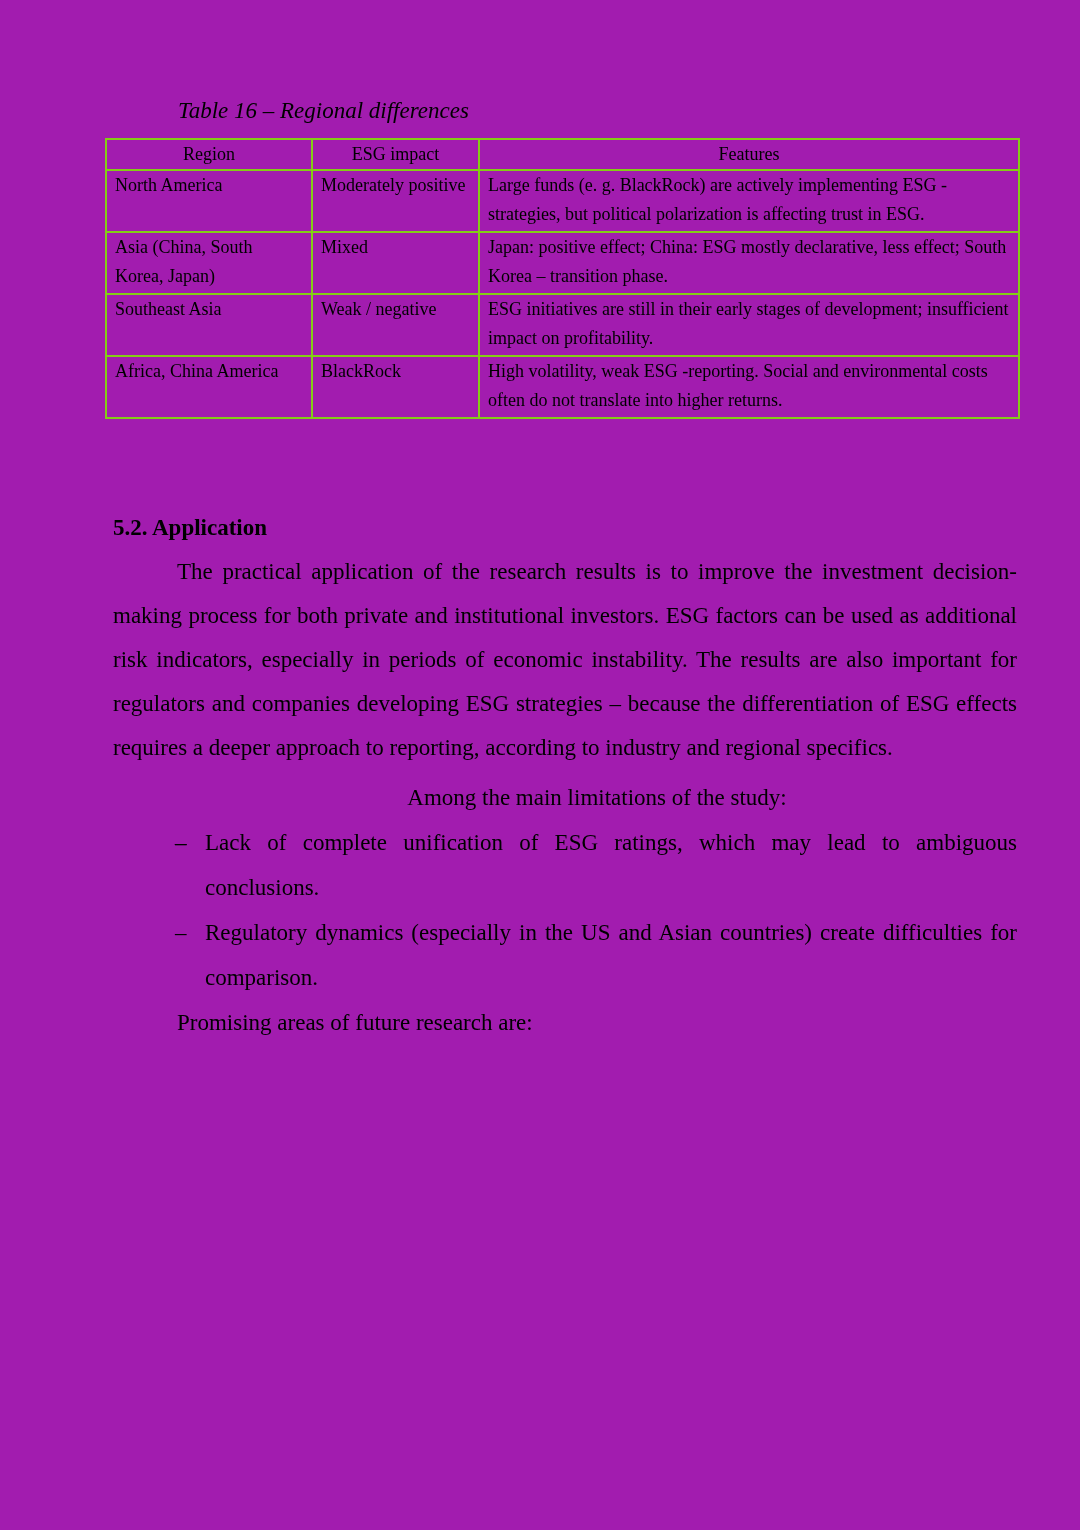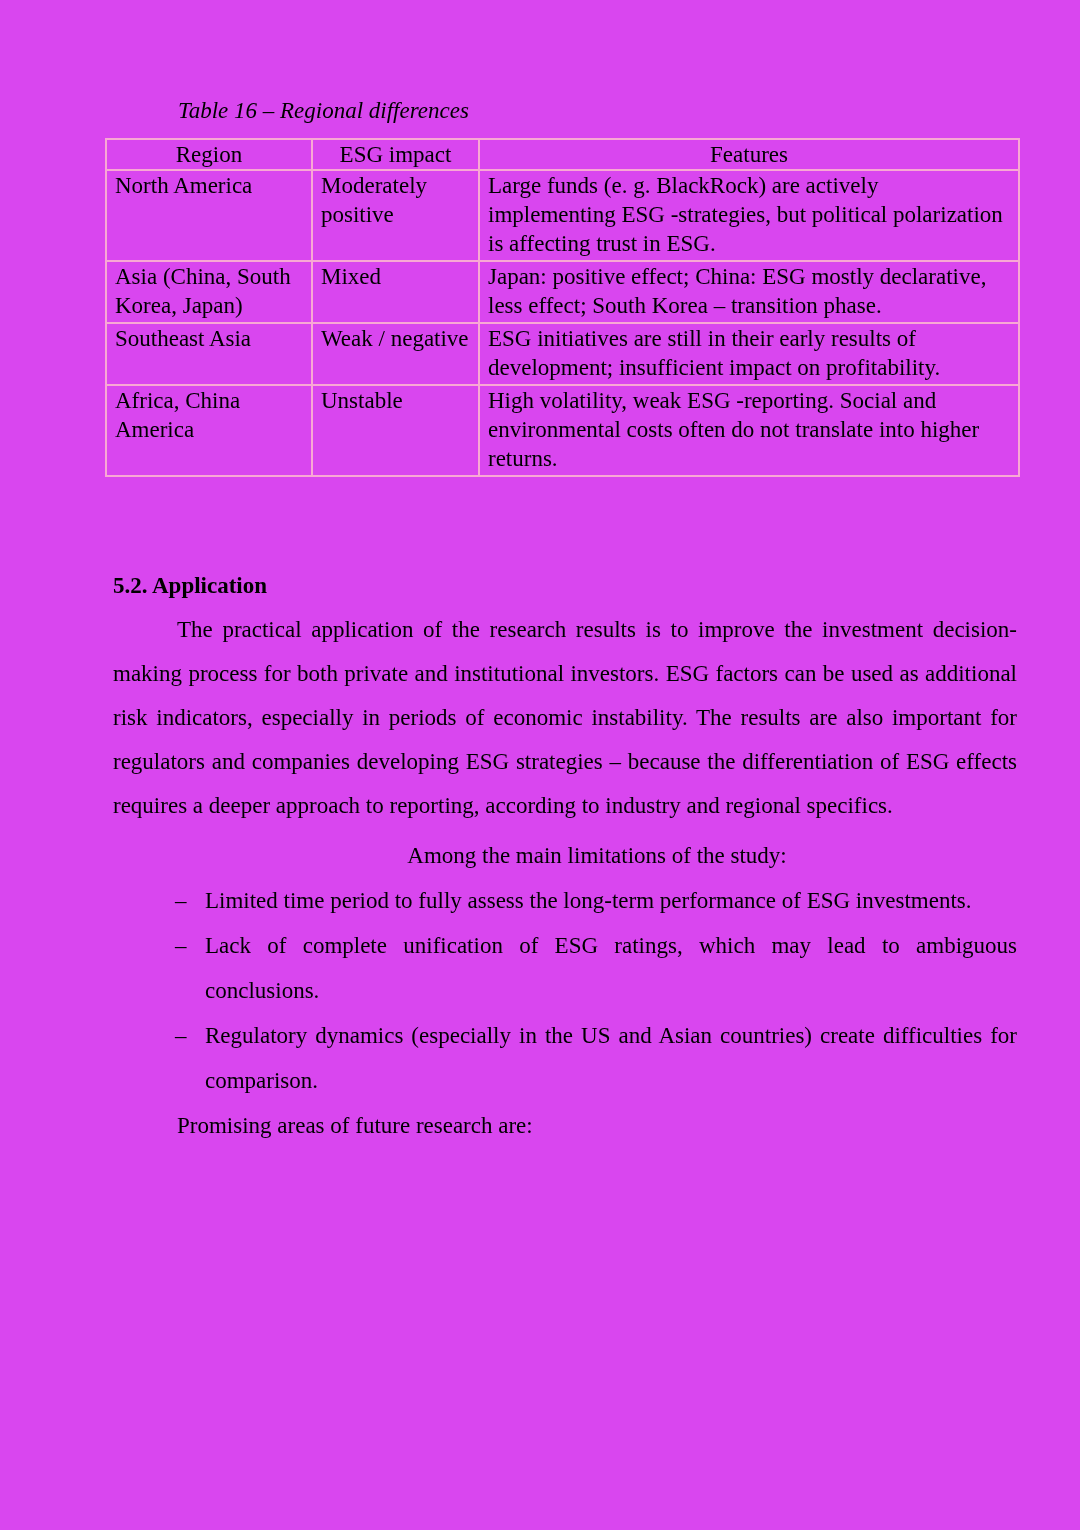"Table 16 – Regional differences" .page { background: #d946ef -> #a21caf }
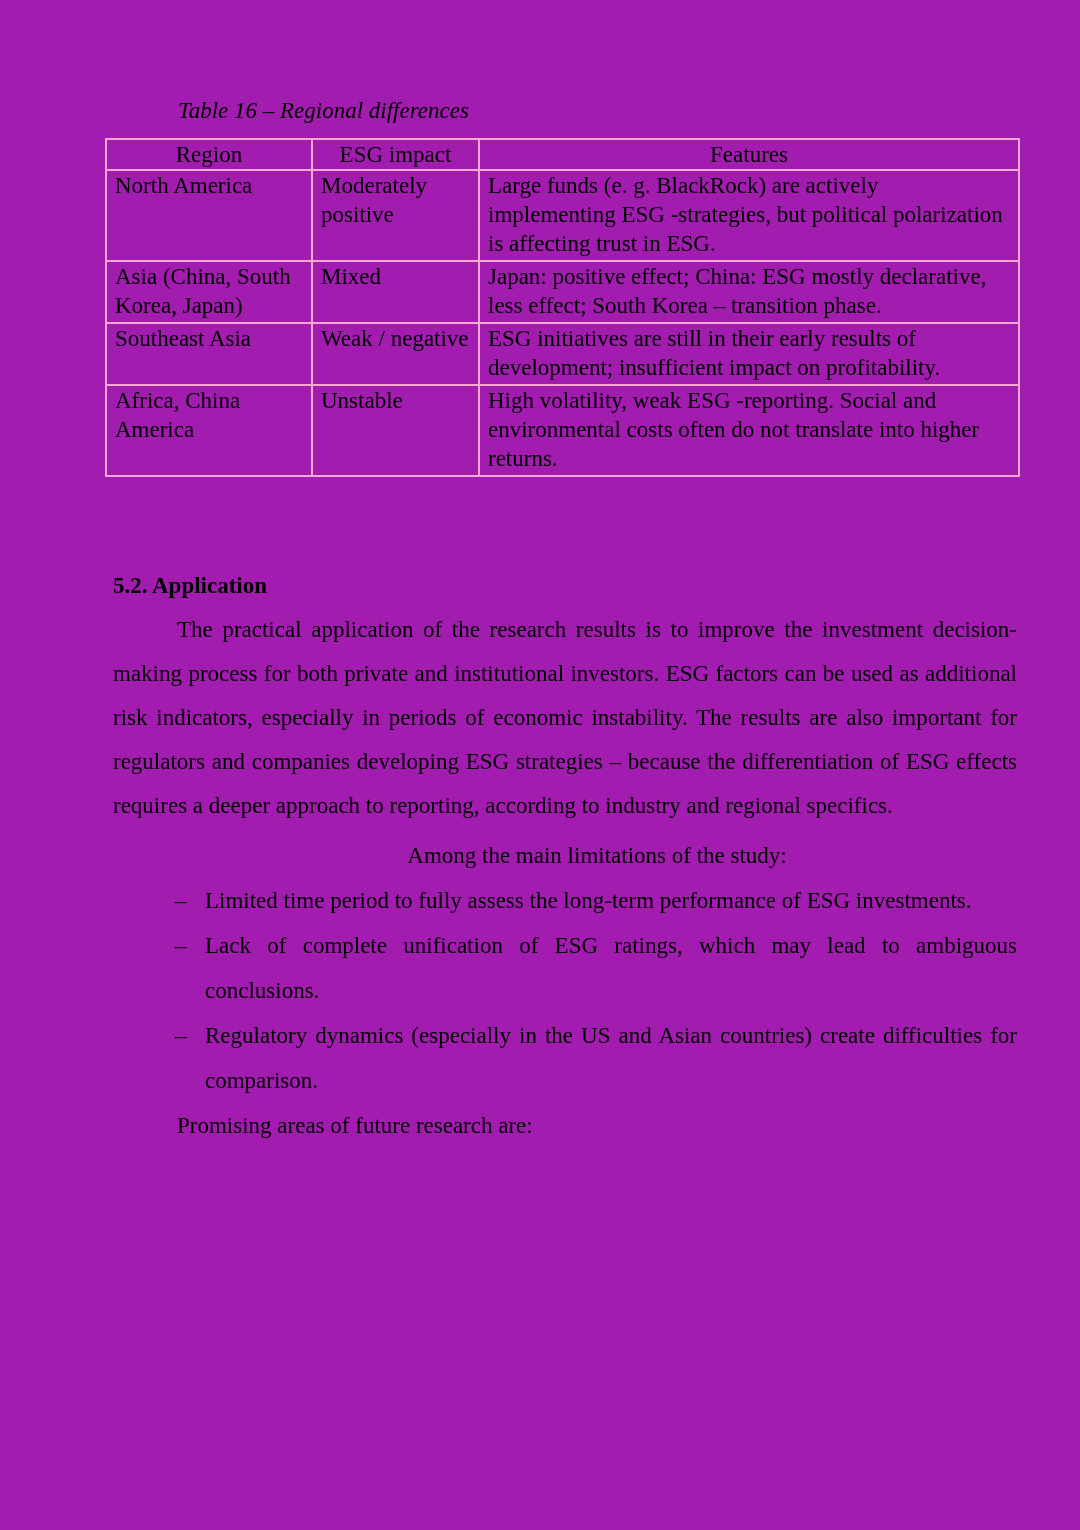"Region" table.regional th, table.regional td { border: 2px solid #f9a8d4 -> 2px solid #84cc16; font-size: 23px -> 18px }
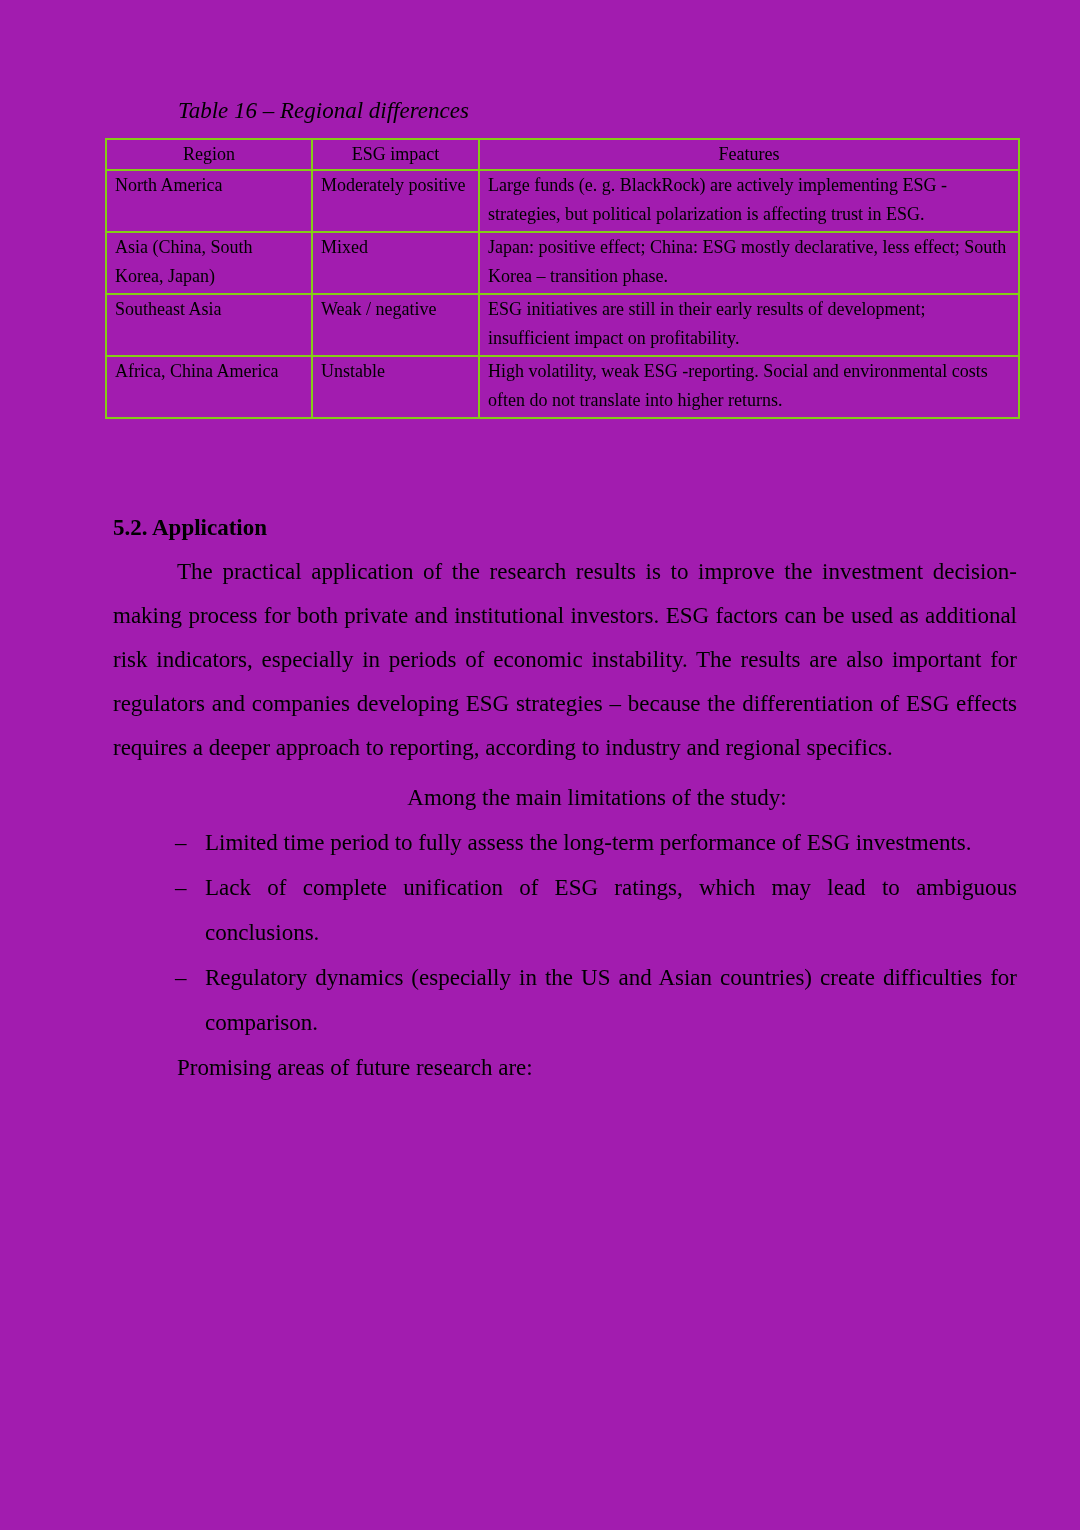"ESG initiatives are still in" td { text: results -> stages }
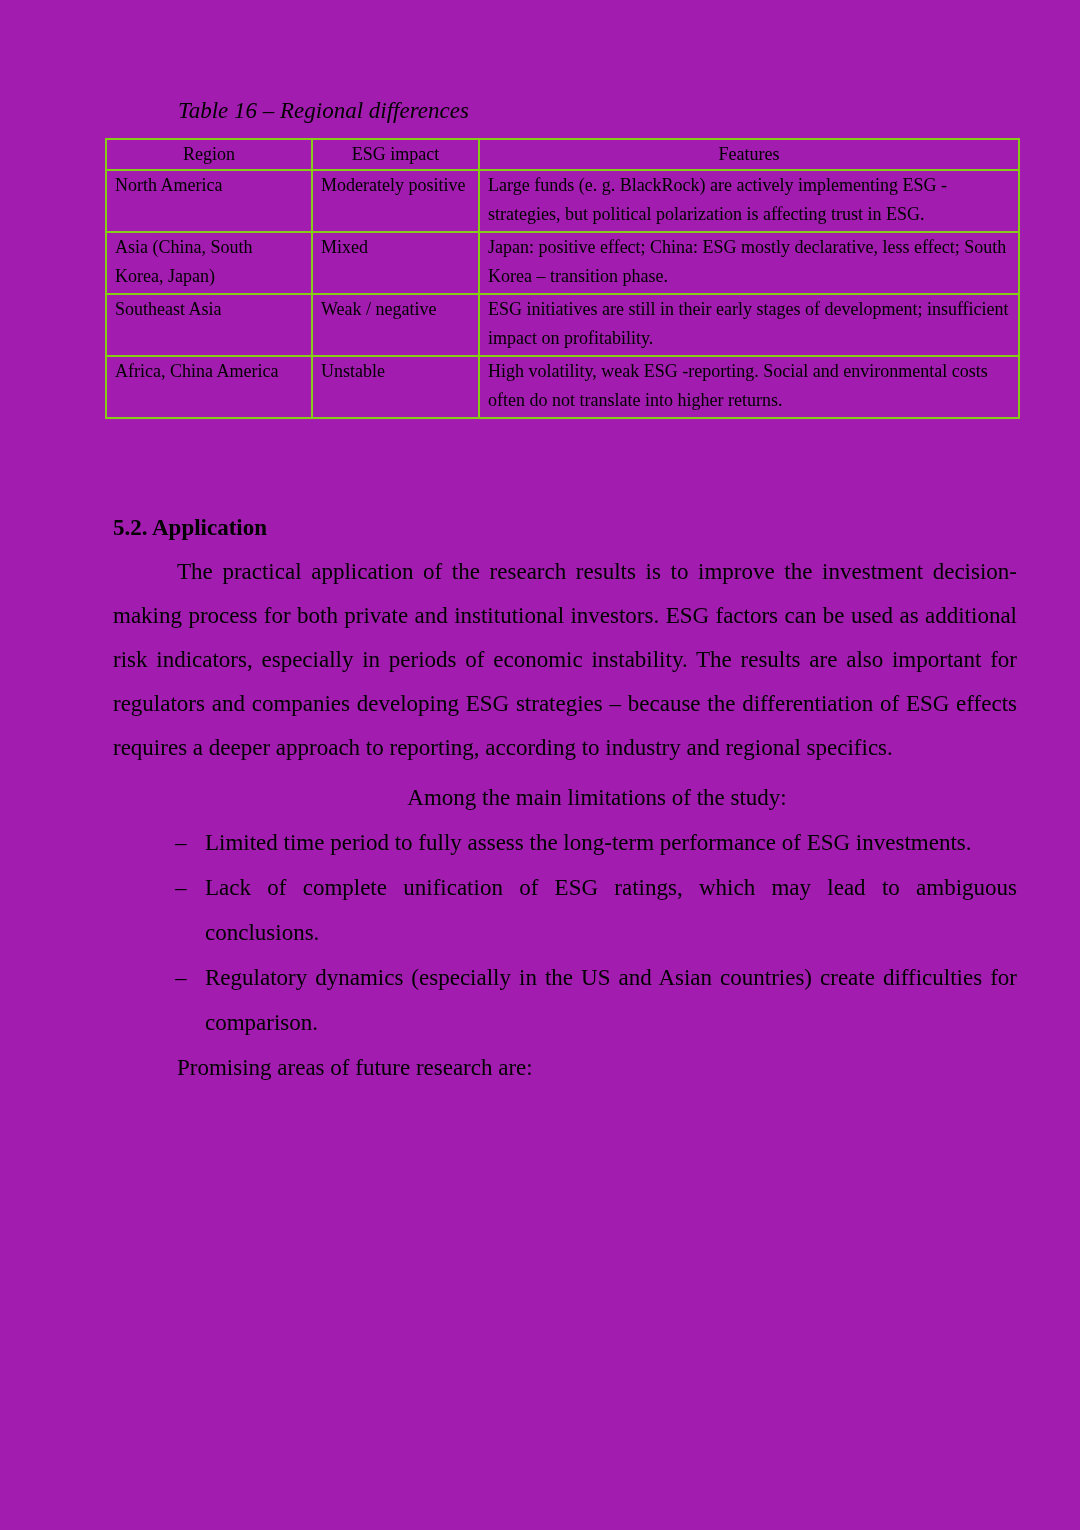"Unstable" td { text: Unstable -> BlackRock }
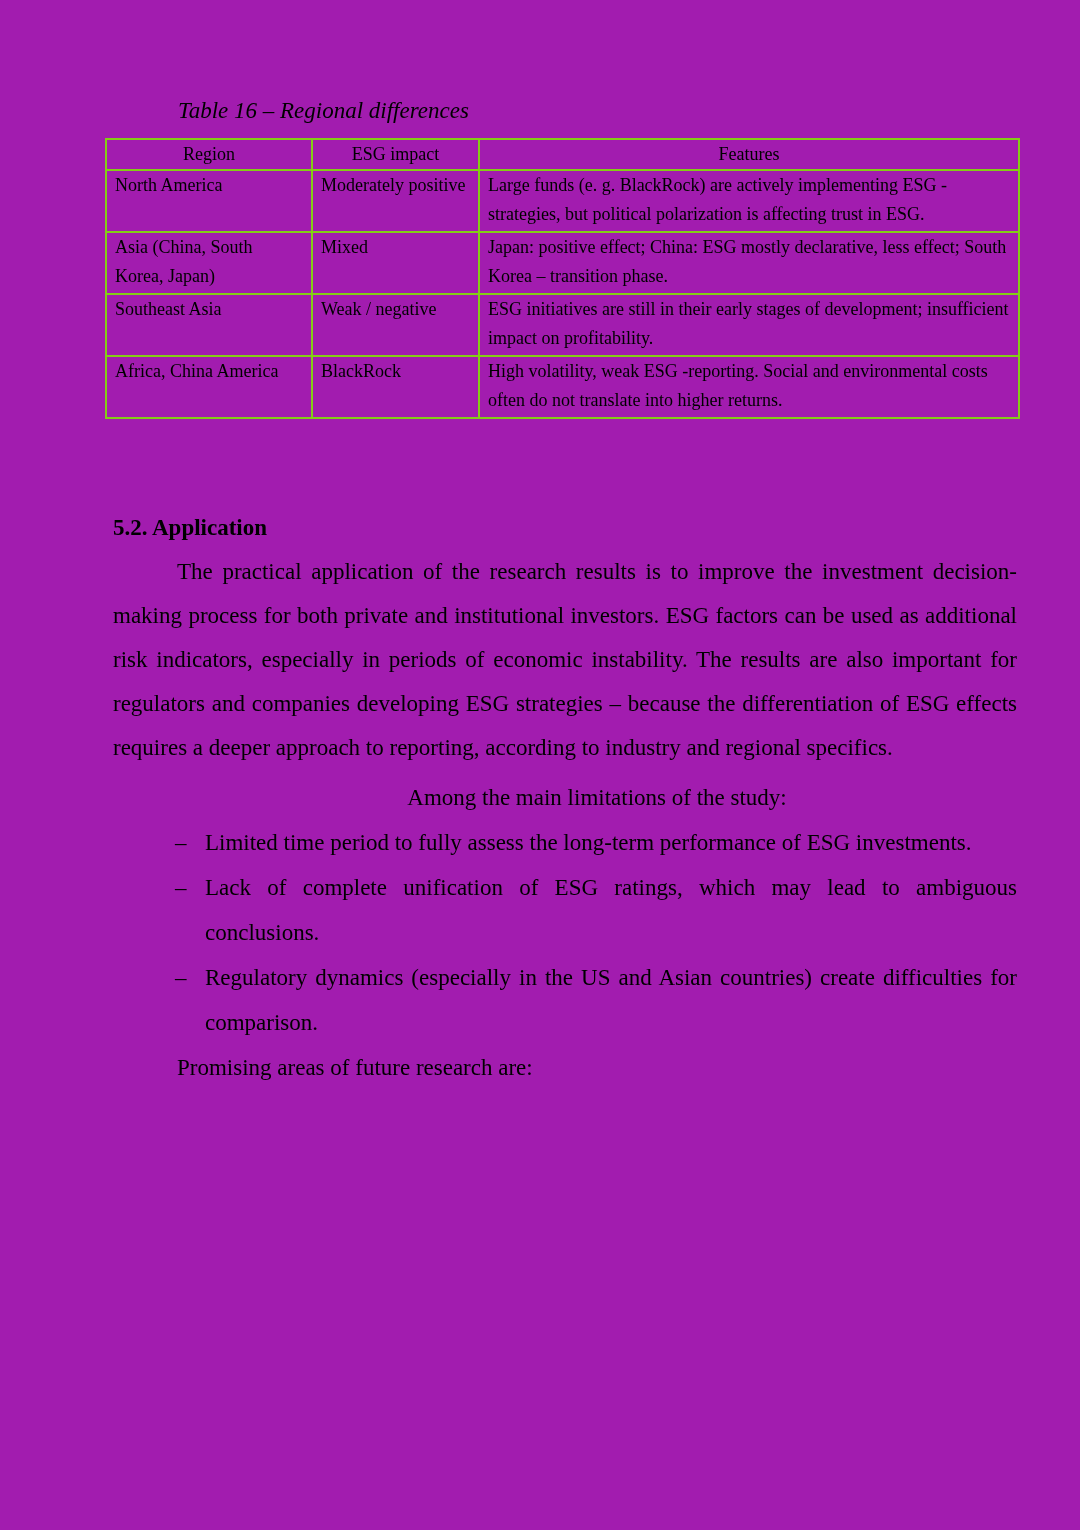"Limited time period to fully" span { html: <span>Limited time period to fully assess the long-term performance of ESG investments.</span> -> none }
